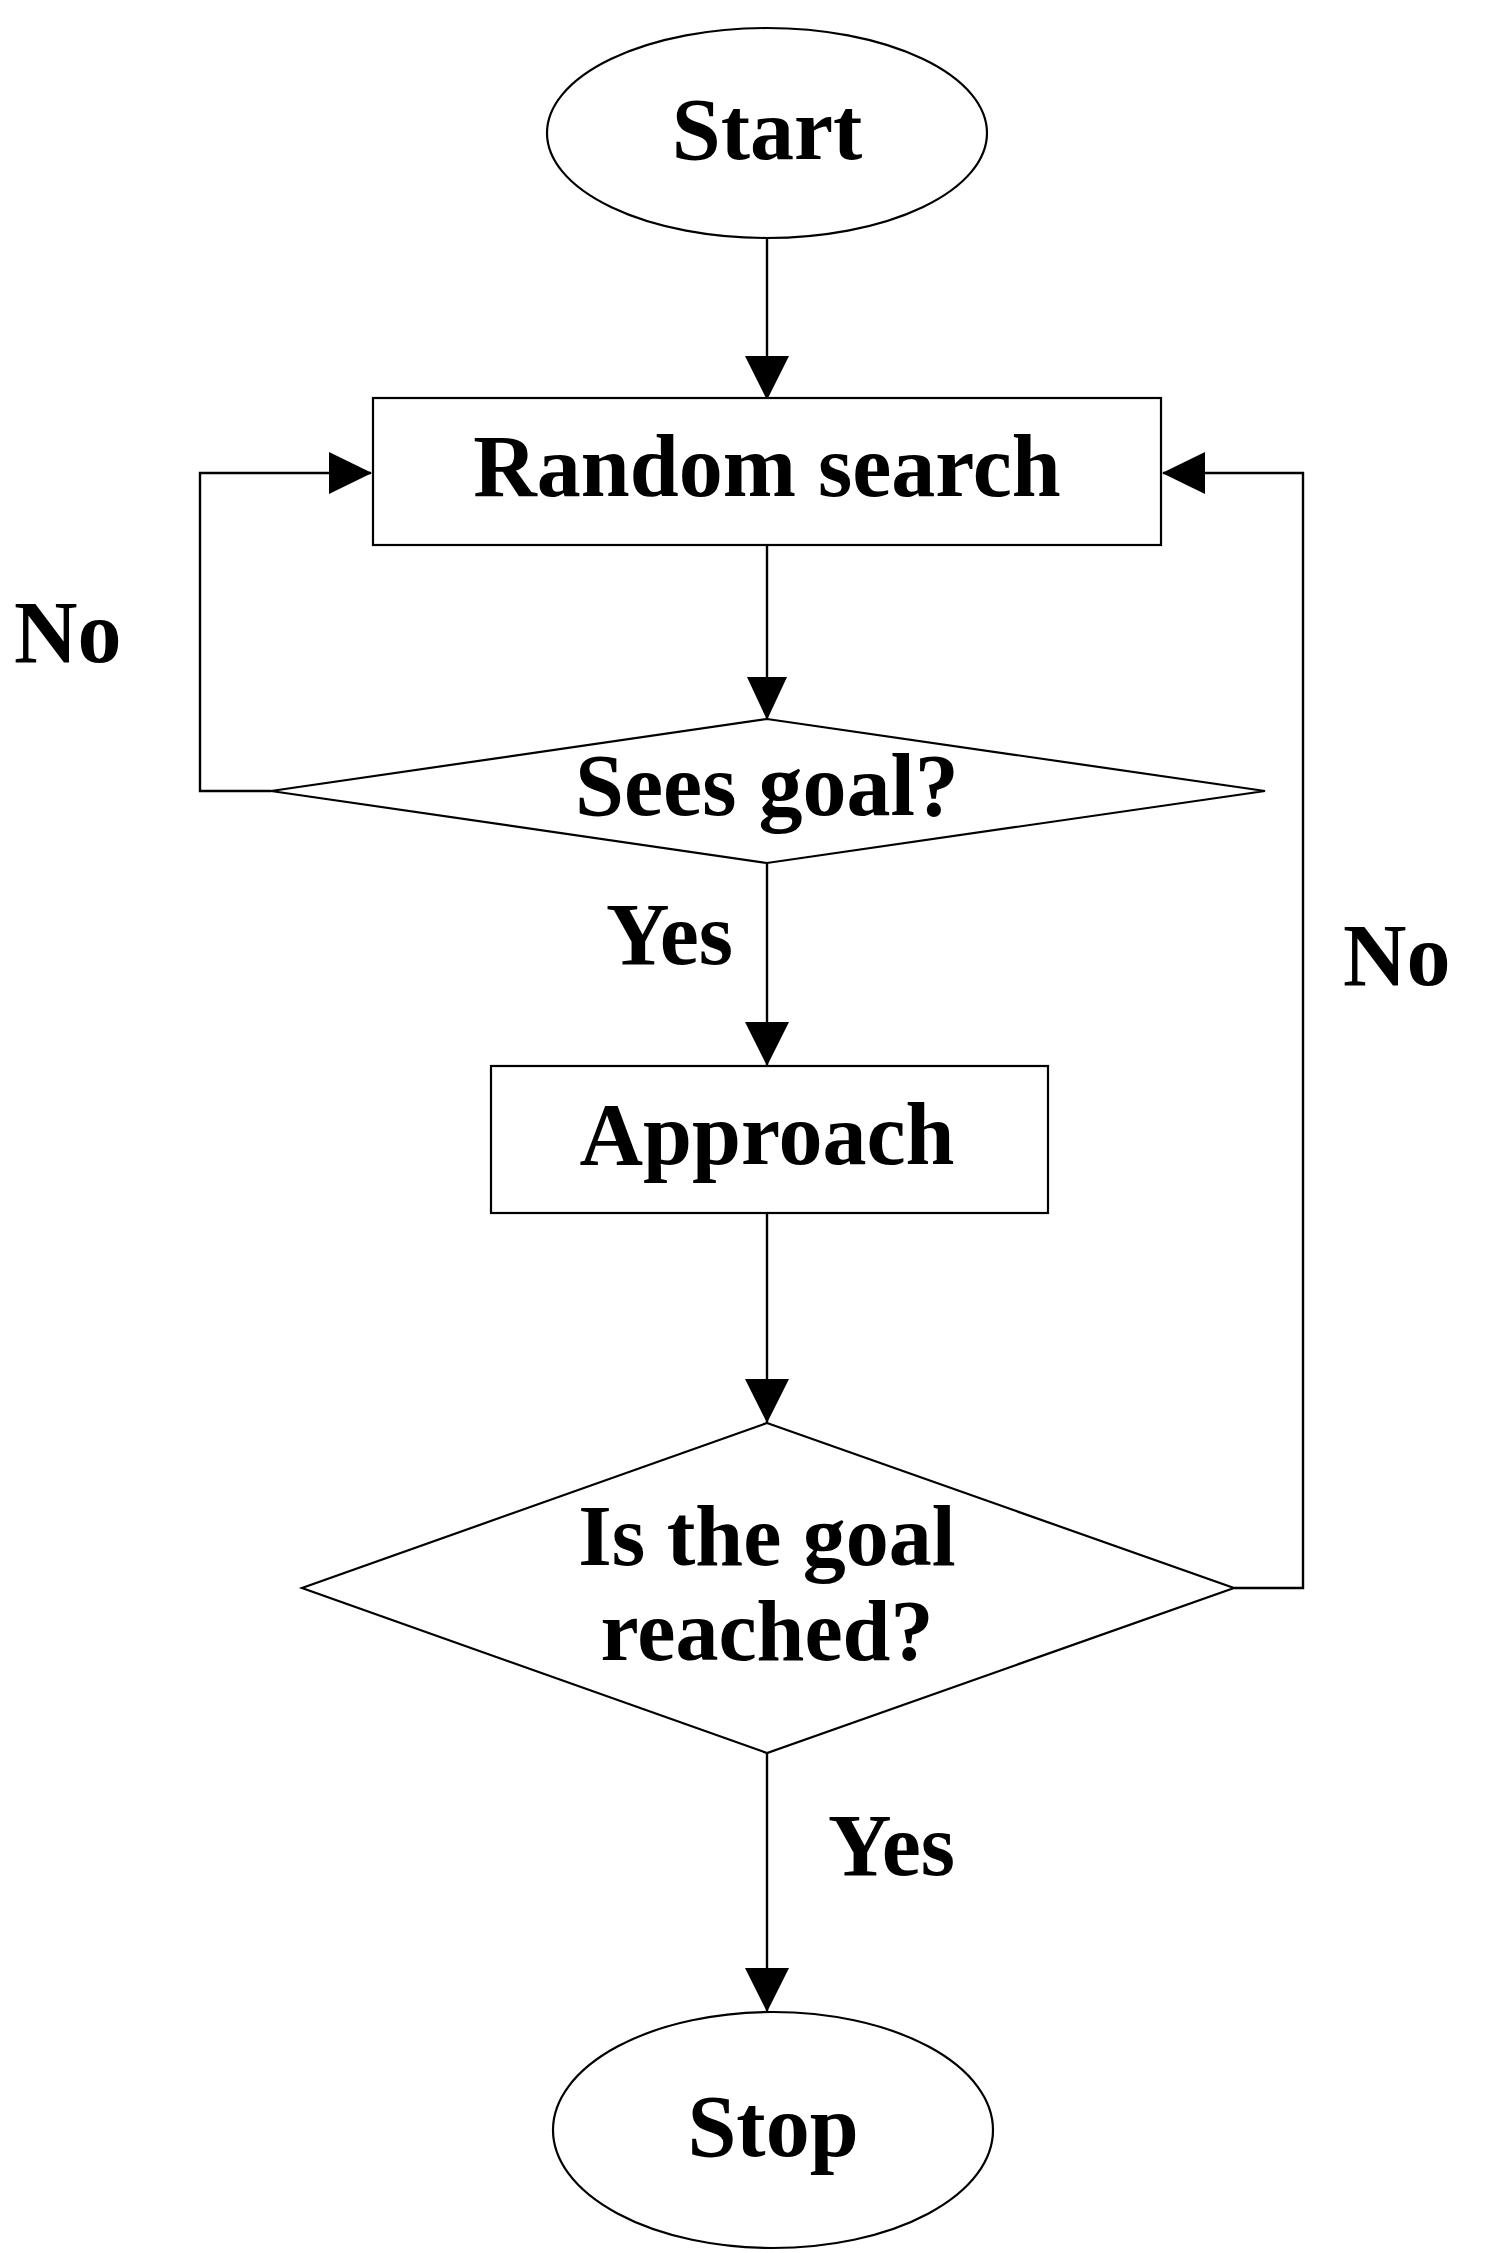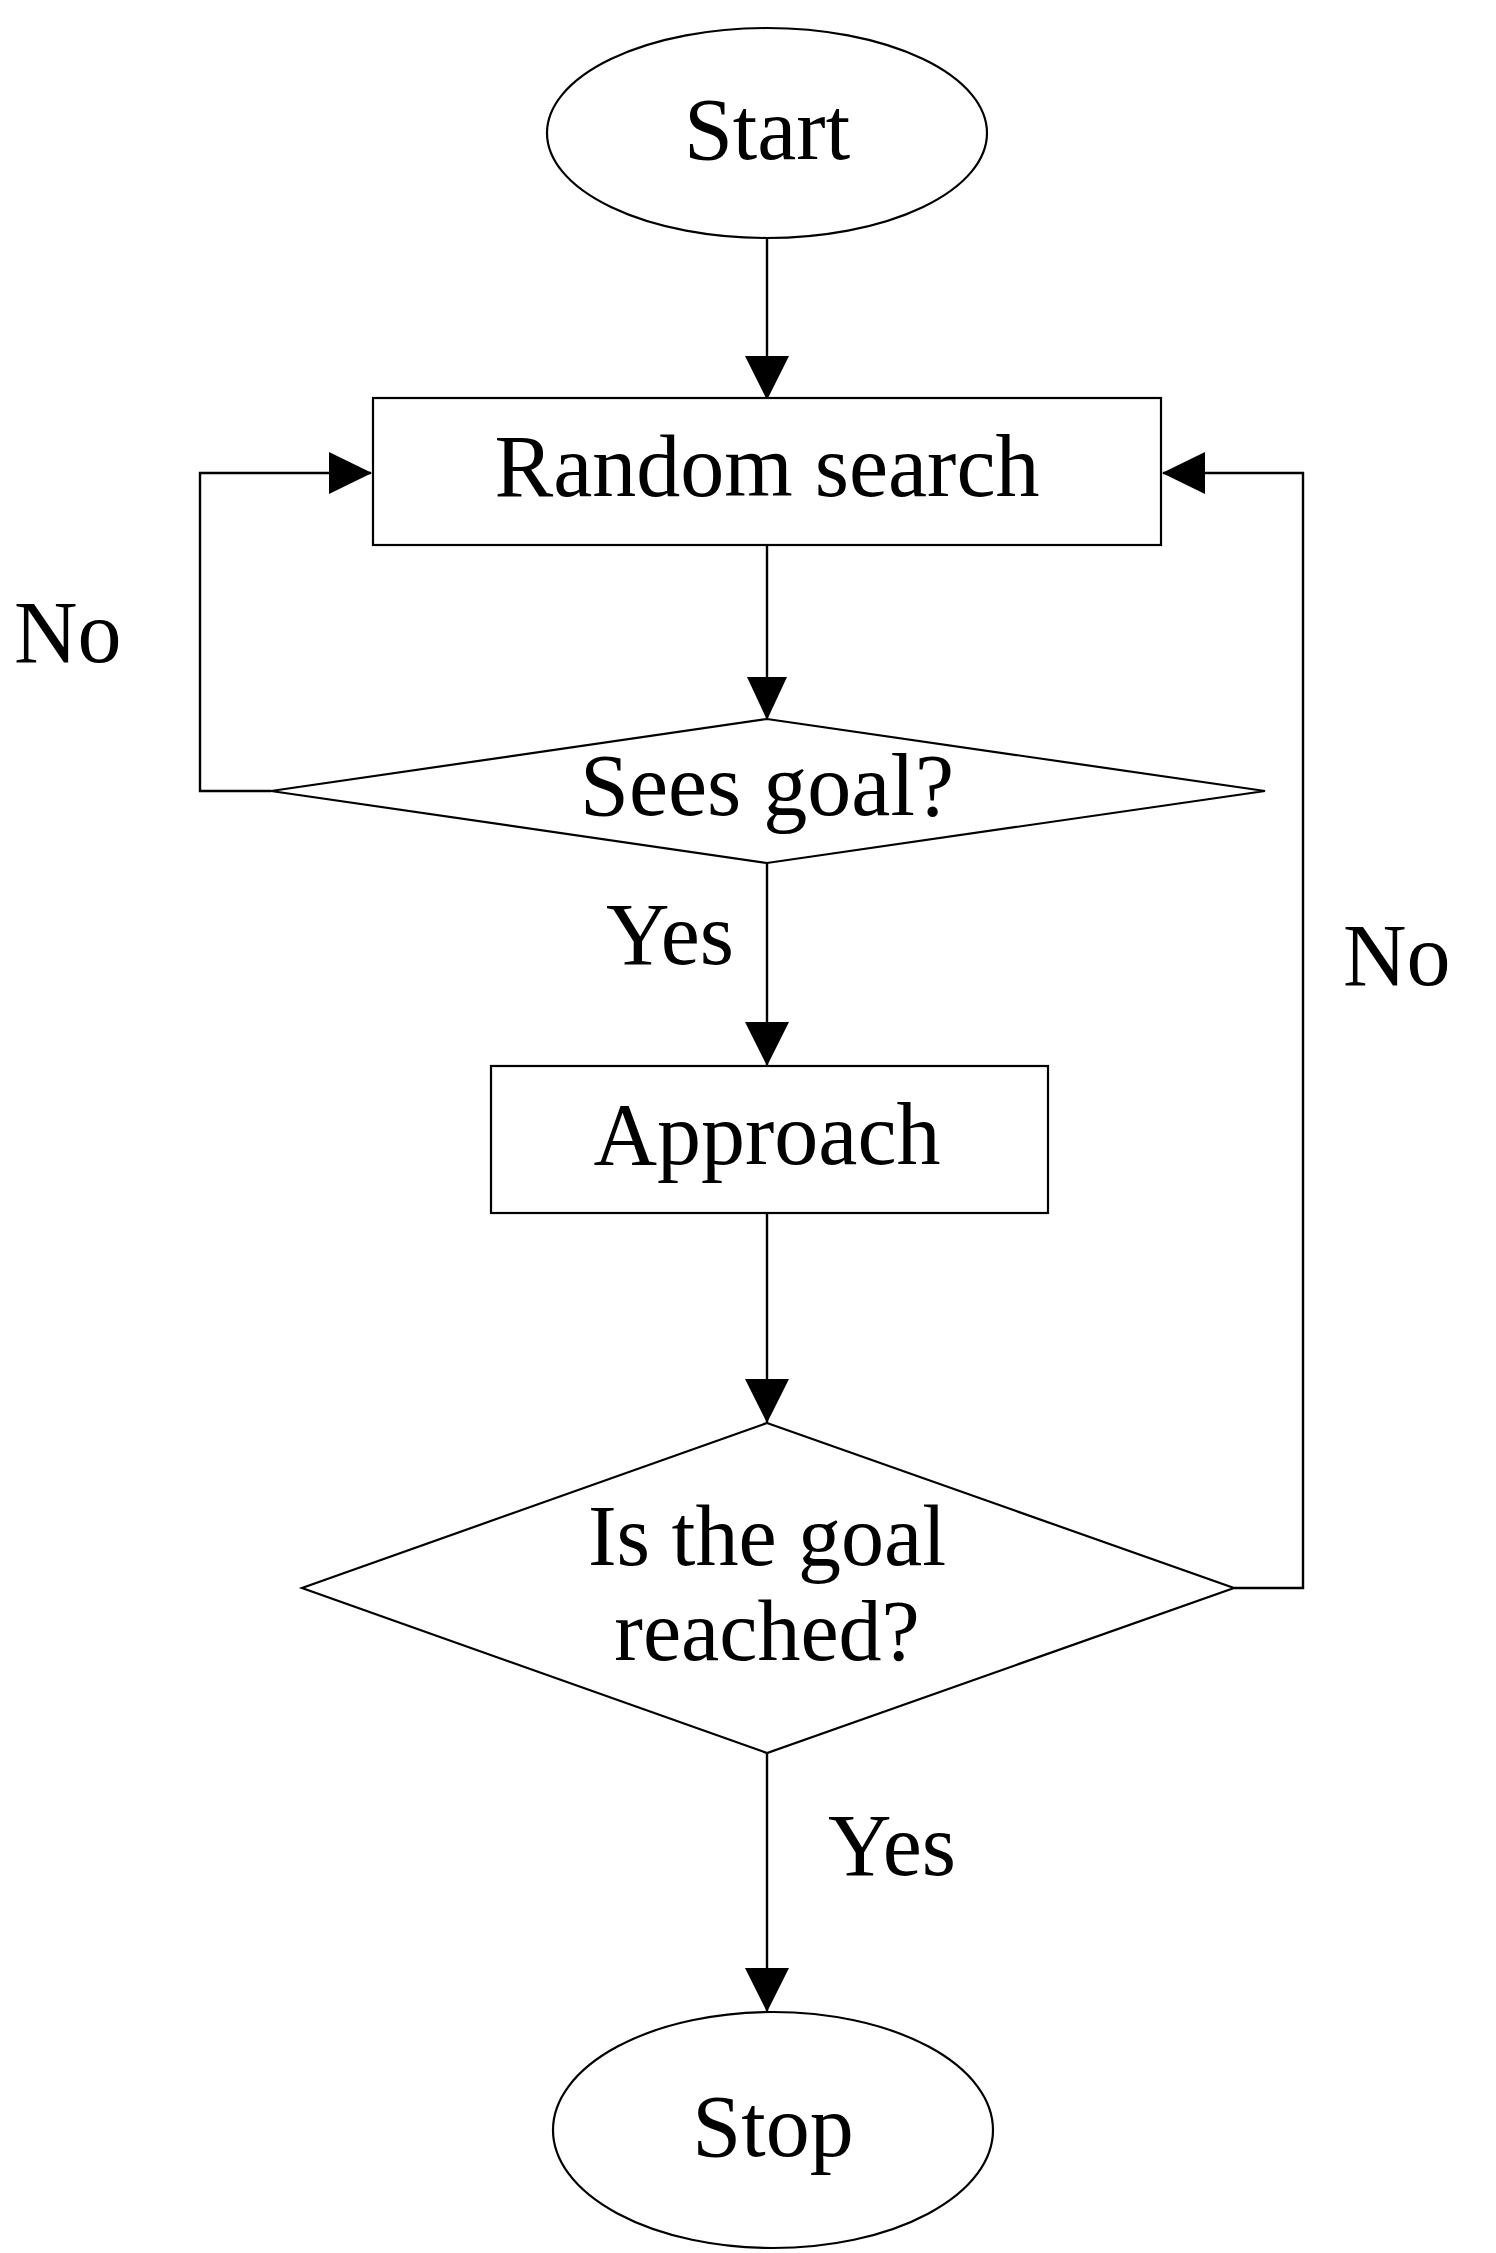"Start" #canvas-wrap { font-weight: none -> bold }
